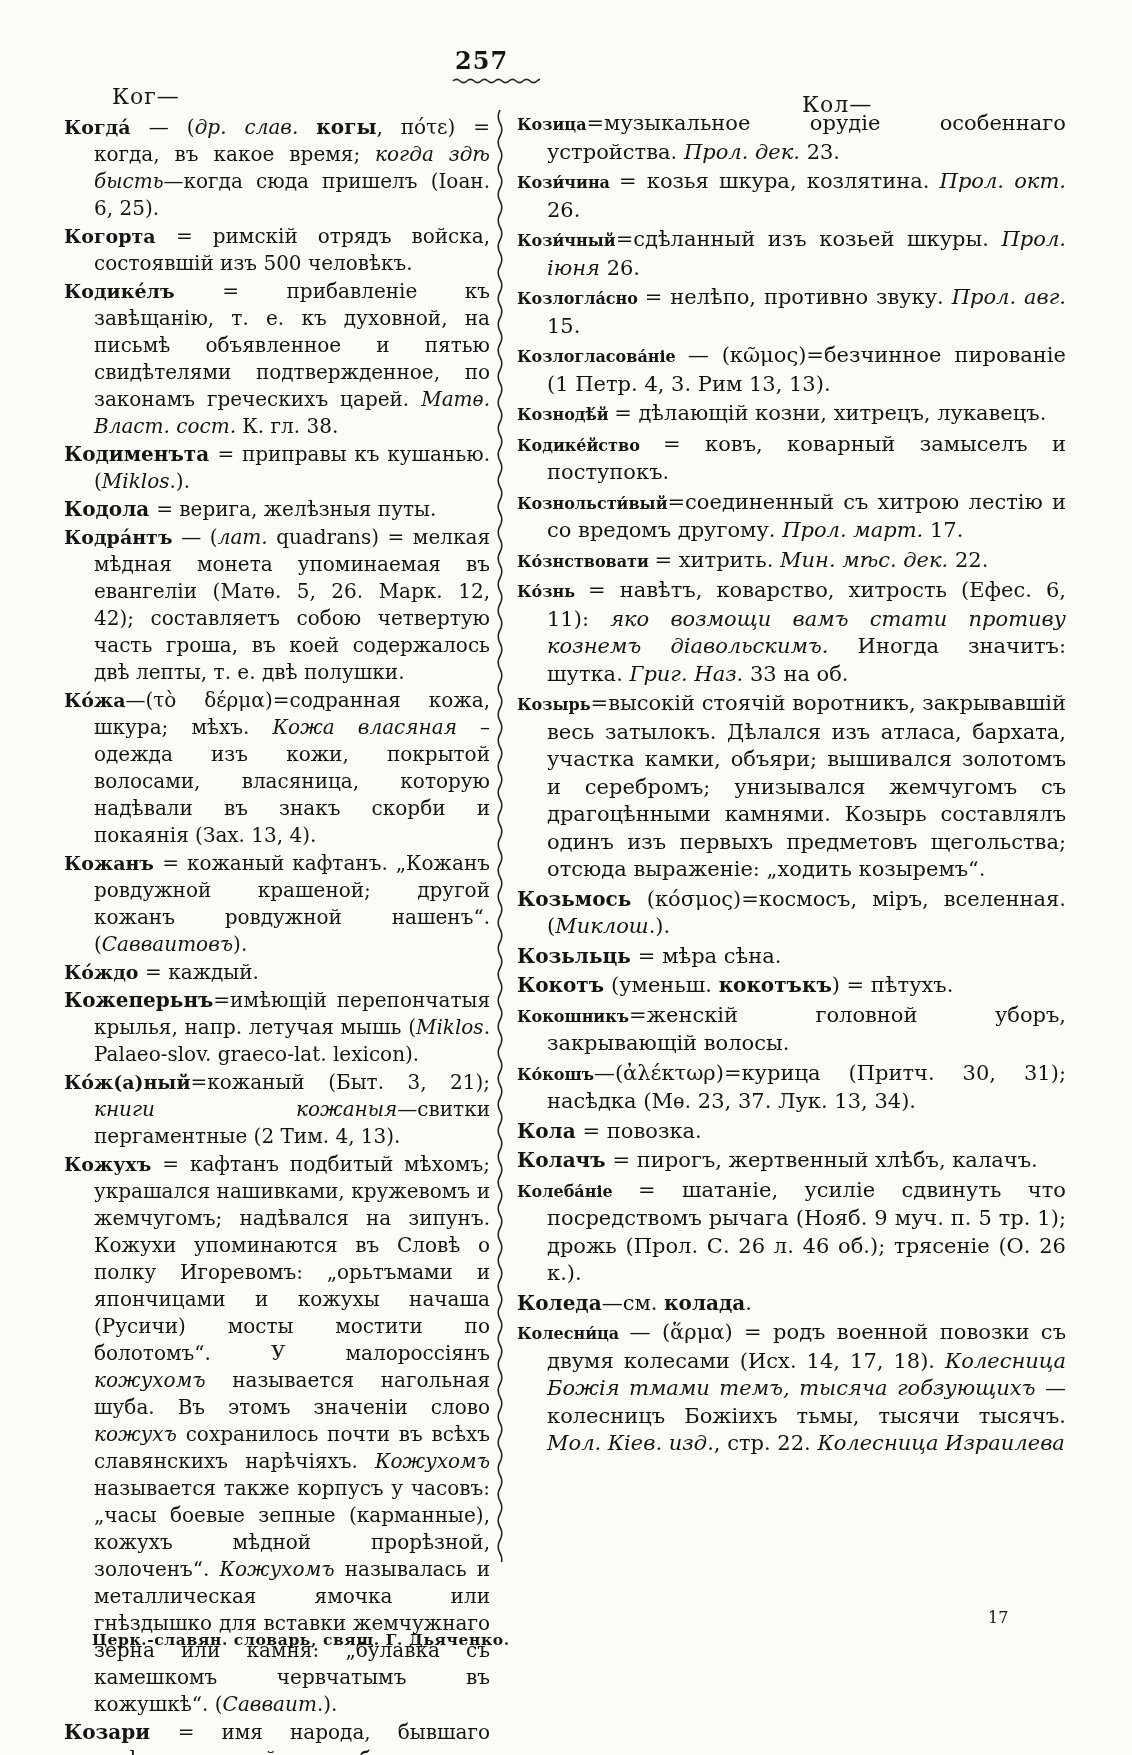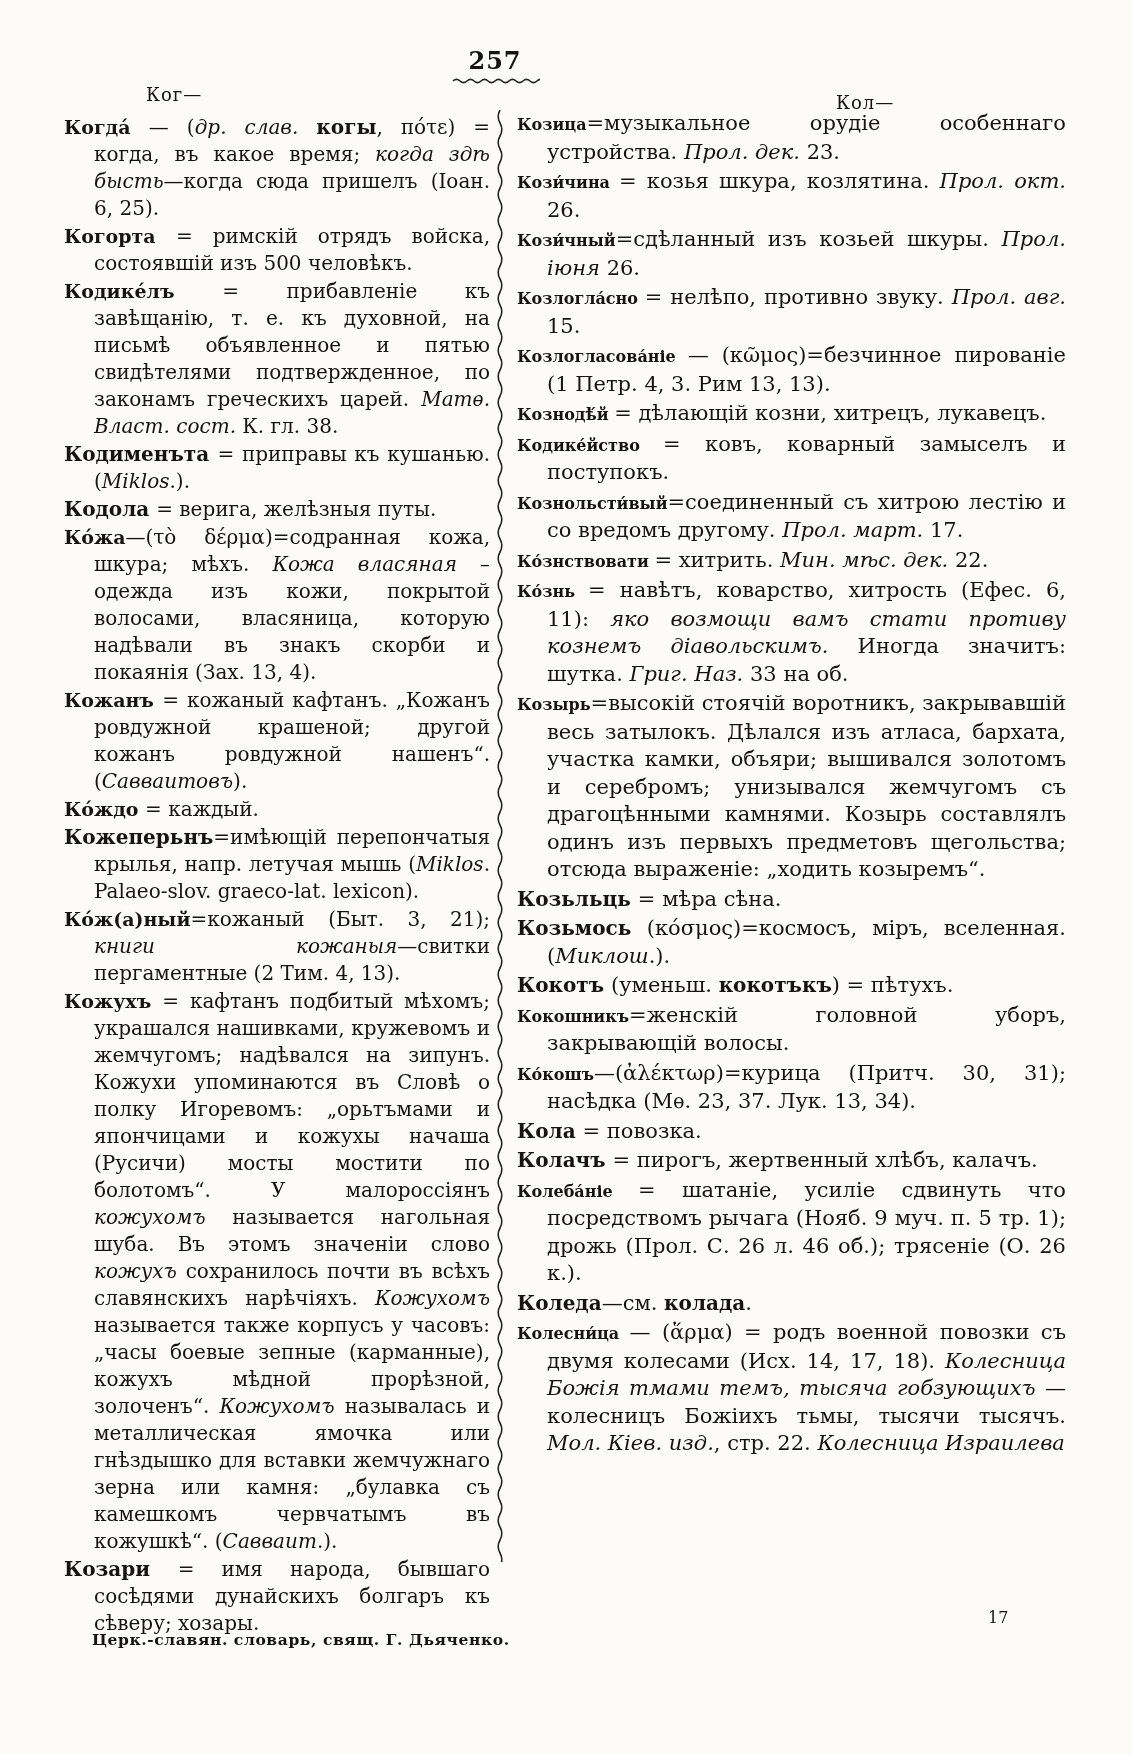"257" .pagenum { text-align: center -> left }
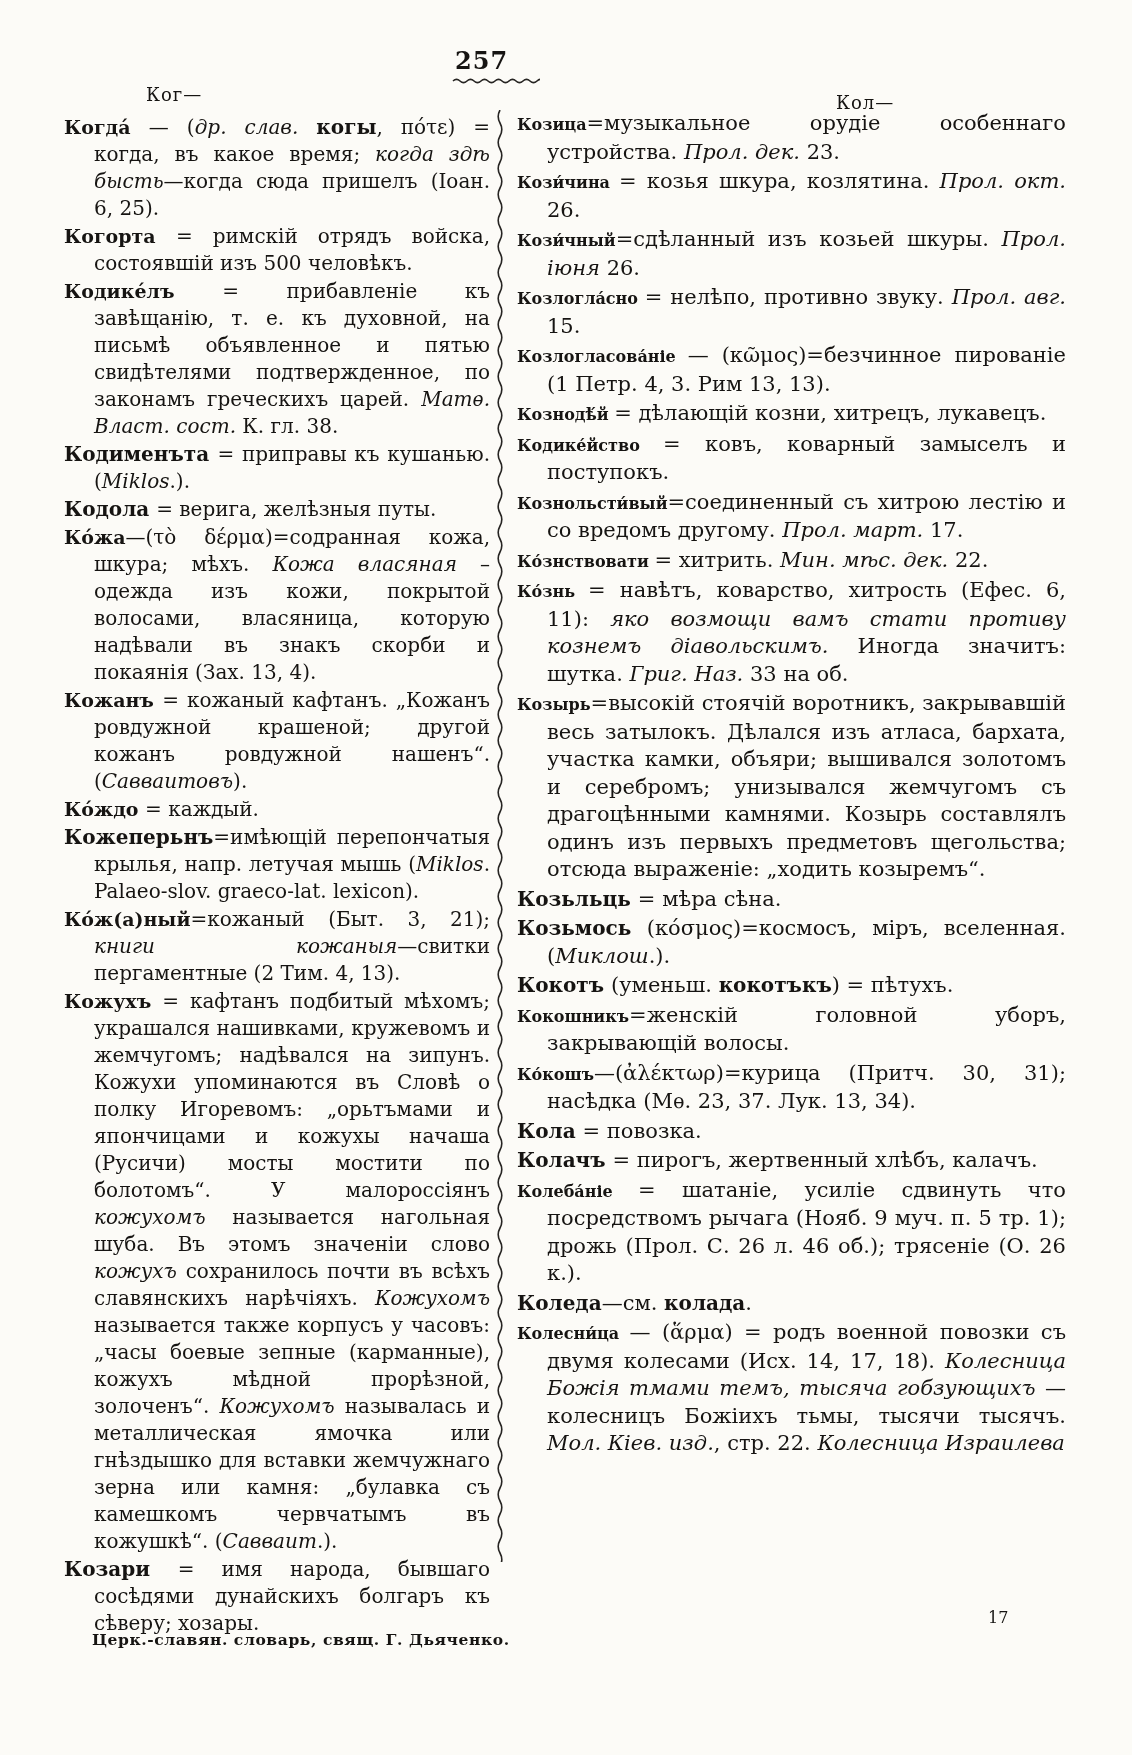"Ког—" .hdr { font-size: 18px -> 22px; margin-left: 34px -> none }
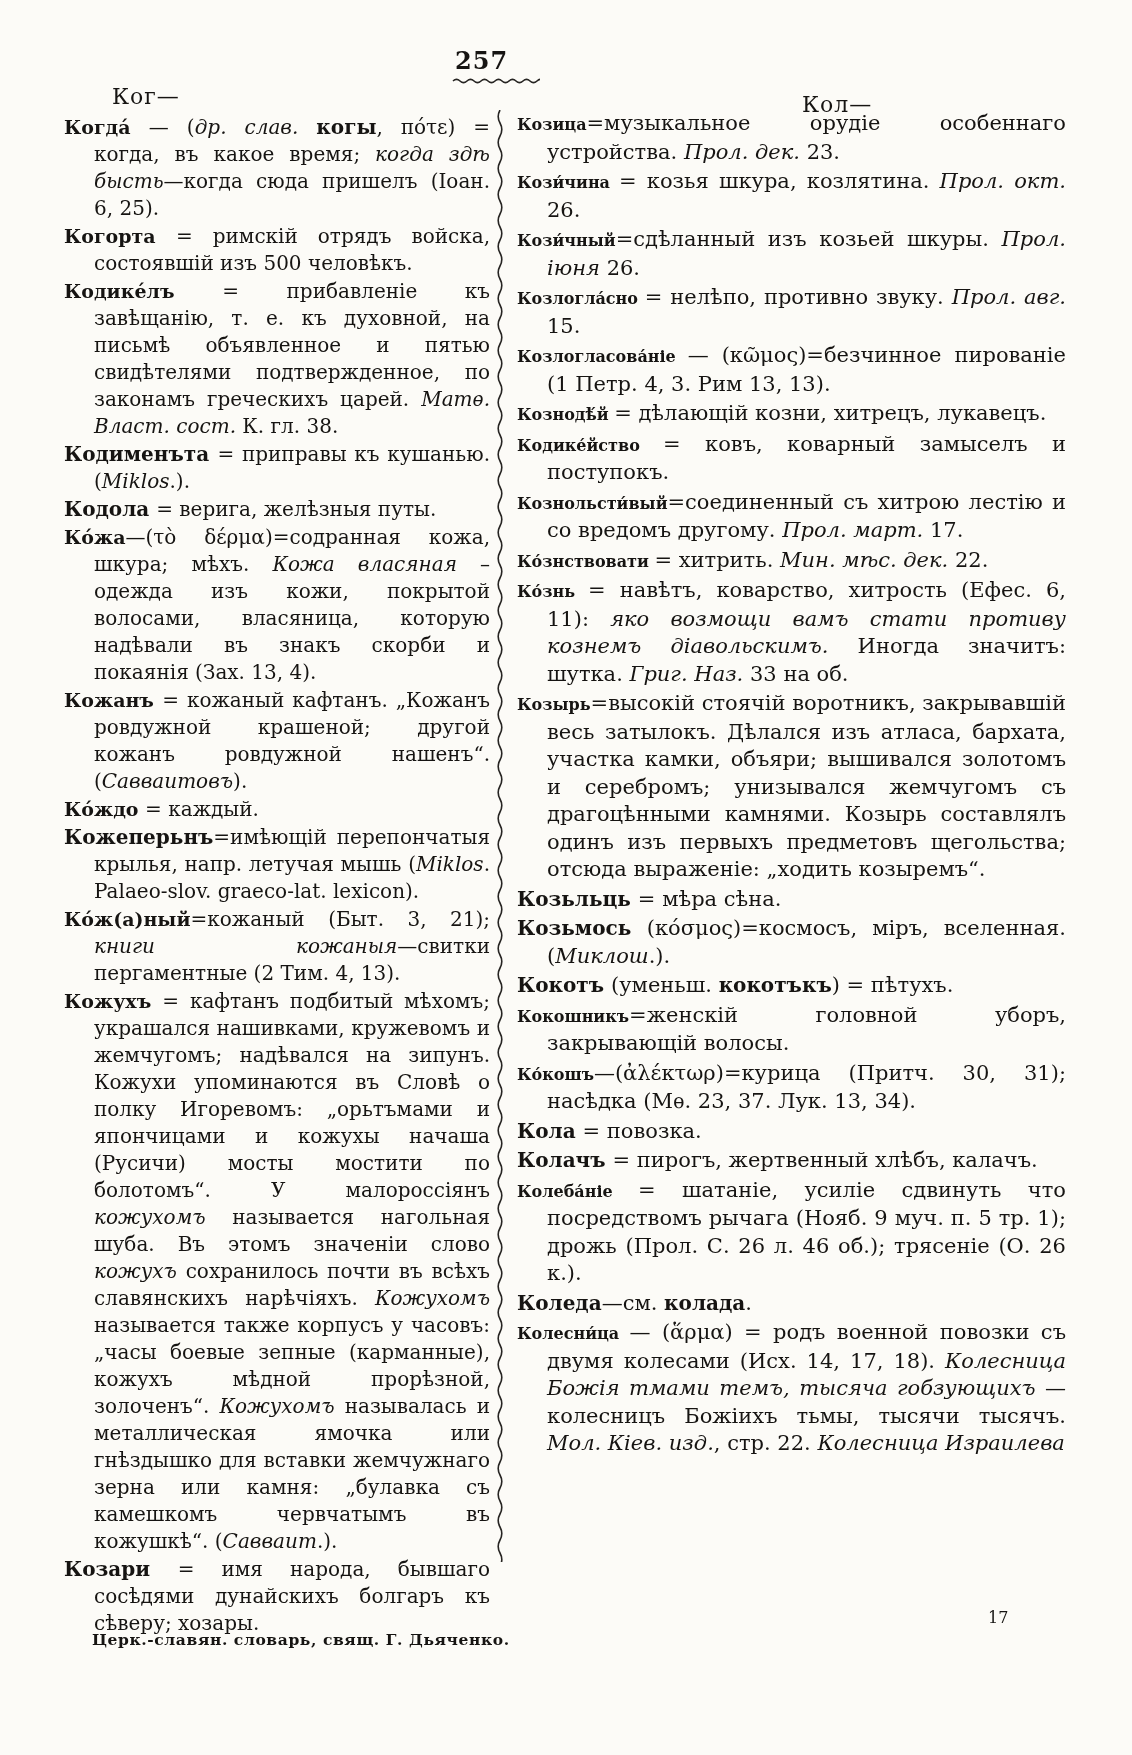"Кодра́нтъ — (лат. quadrans) =" p.entry { html: none -> <p><span>Кодра́нтъ </span><span>— (</span><span>лат. </span><span>quadrans) = мелкая мѣдная монета упоминаемая въ евангеліи (Матѳ. 5, 26. Марк. 12, 42); составляетъ собою четвертую часть гроша, въ коей содержалось двѣ лепты, т. е. двѣ полушки.</span></p> }
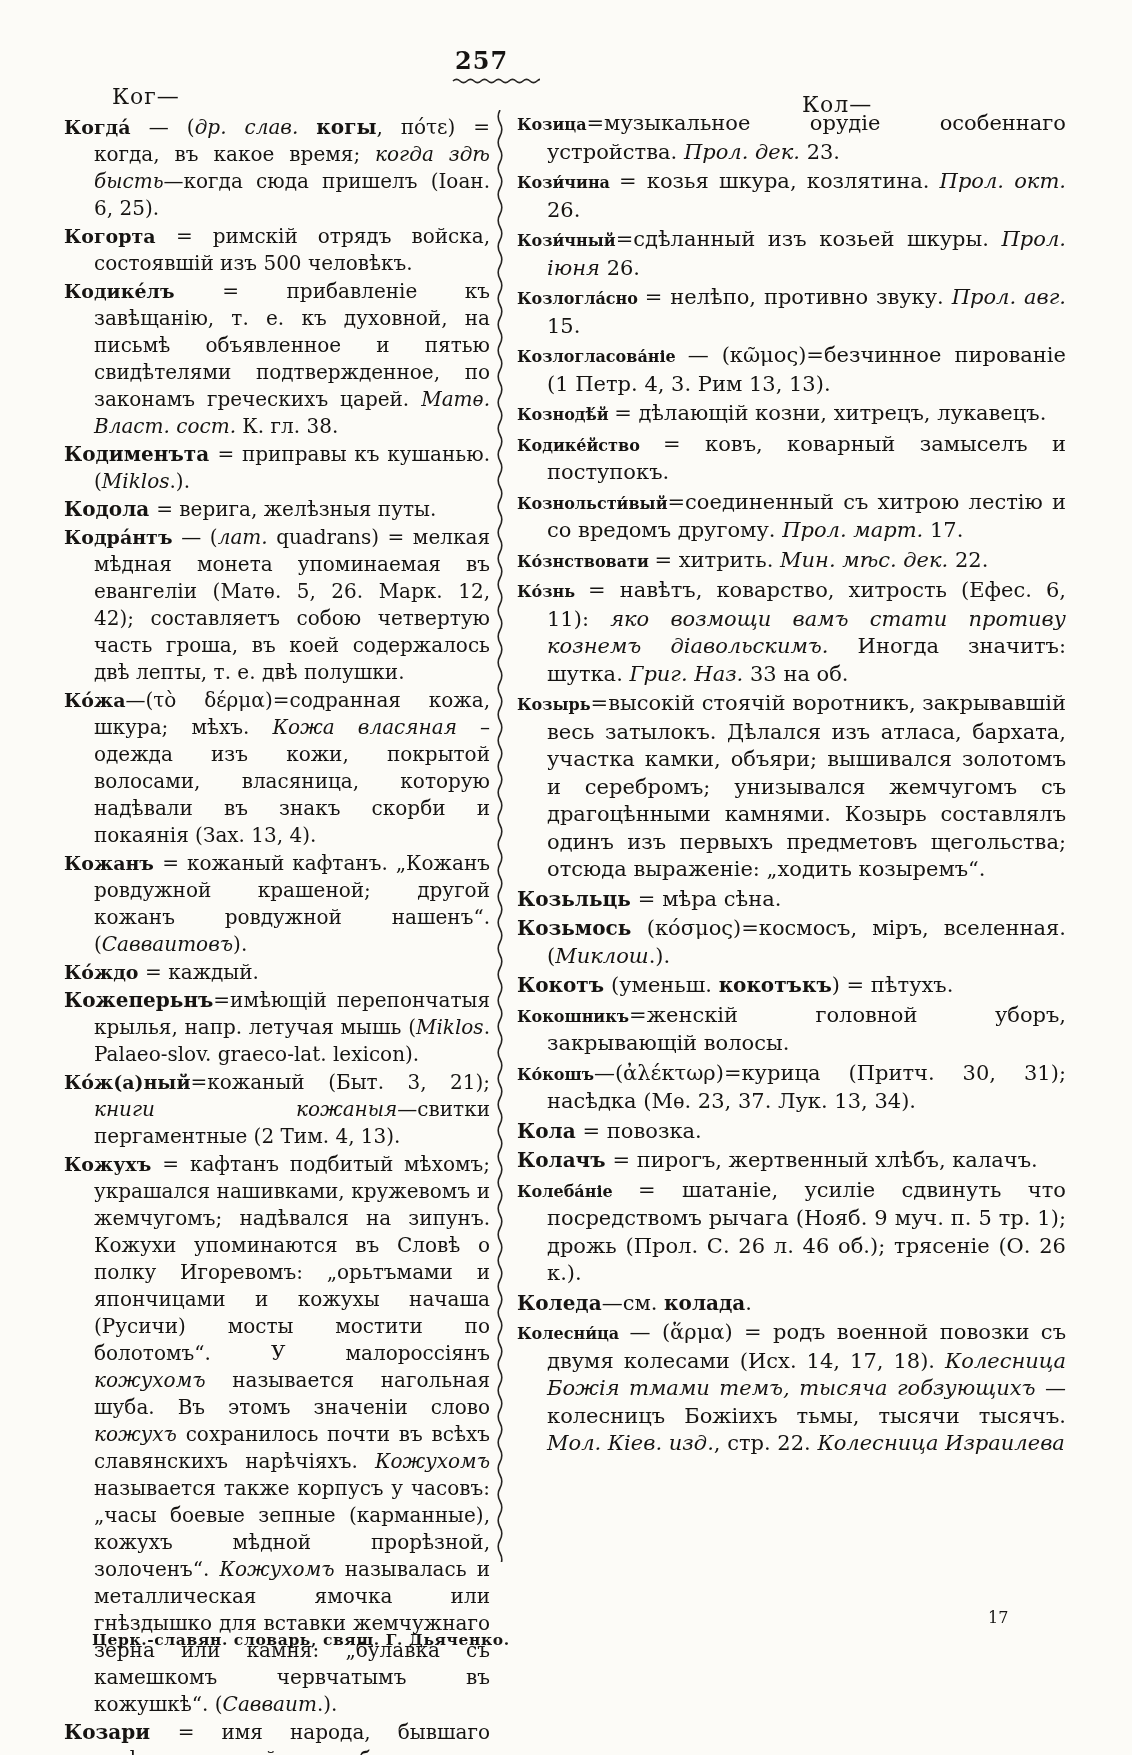"Козьльць = мѣра сѣна." p.entry { order: before "Козьмось (κόσμος)=космосъ, міръ," -> after "Козьмось (κόσμος)=космосъ, міръ," }
